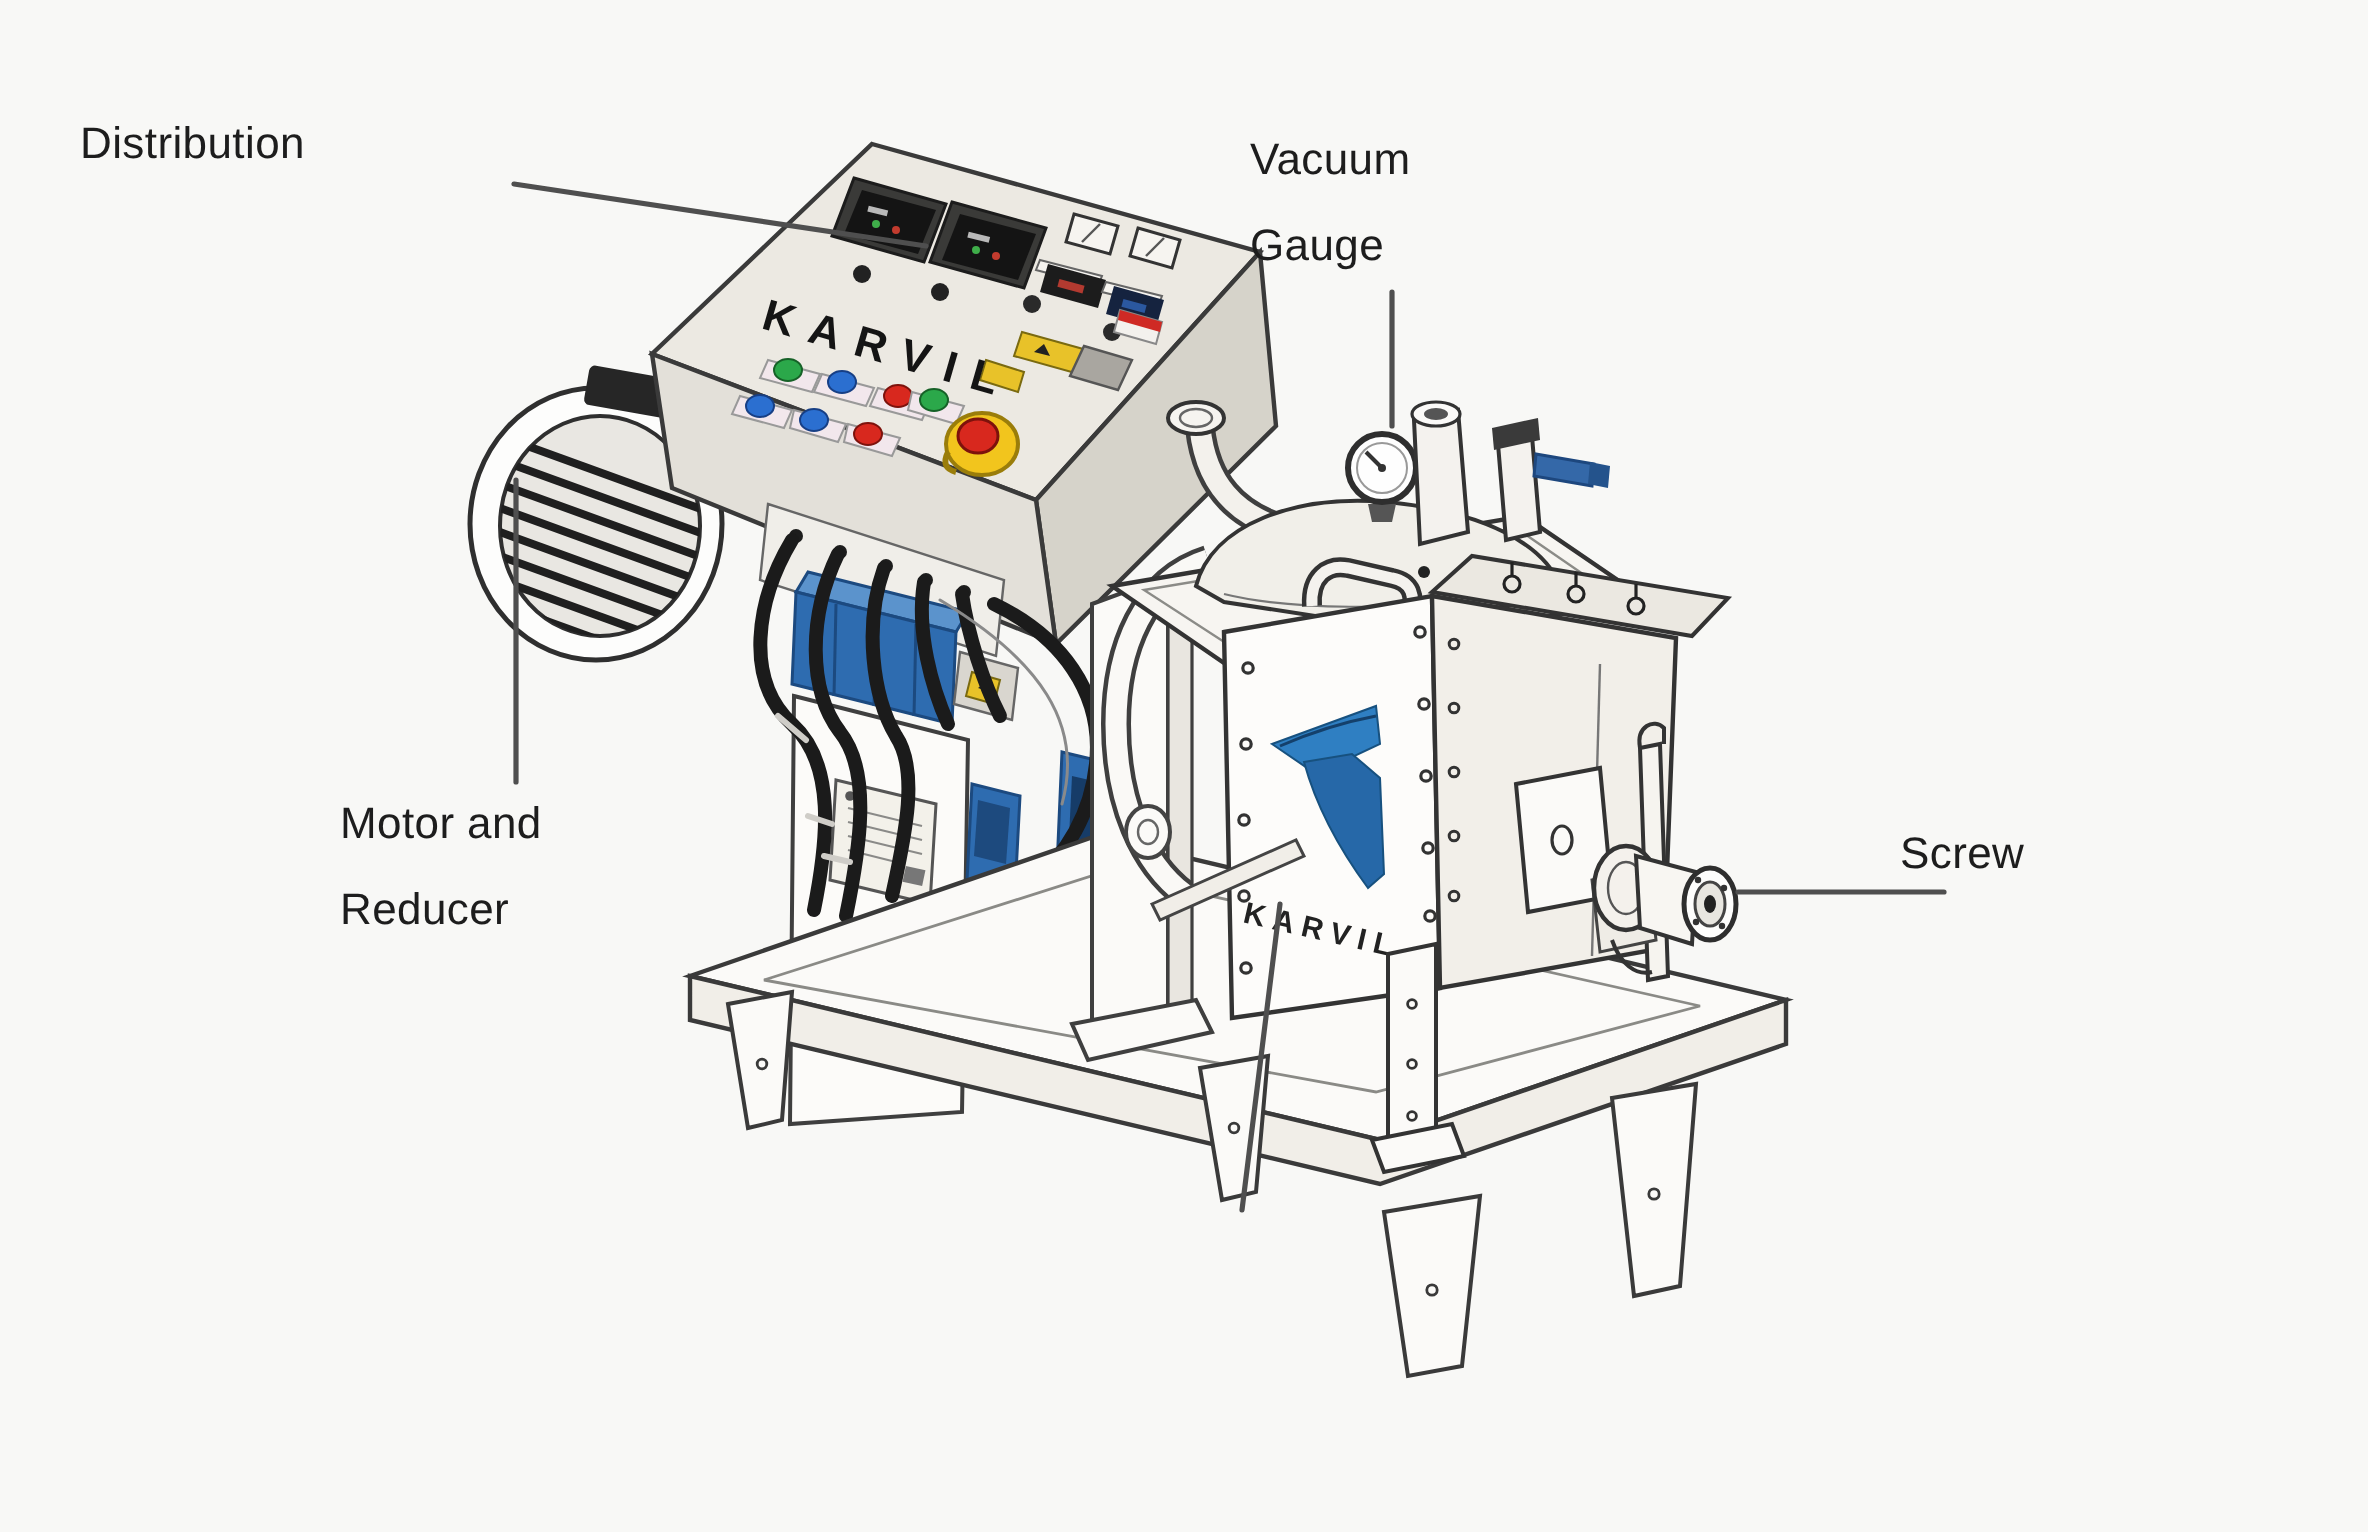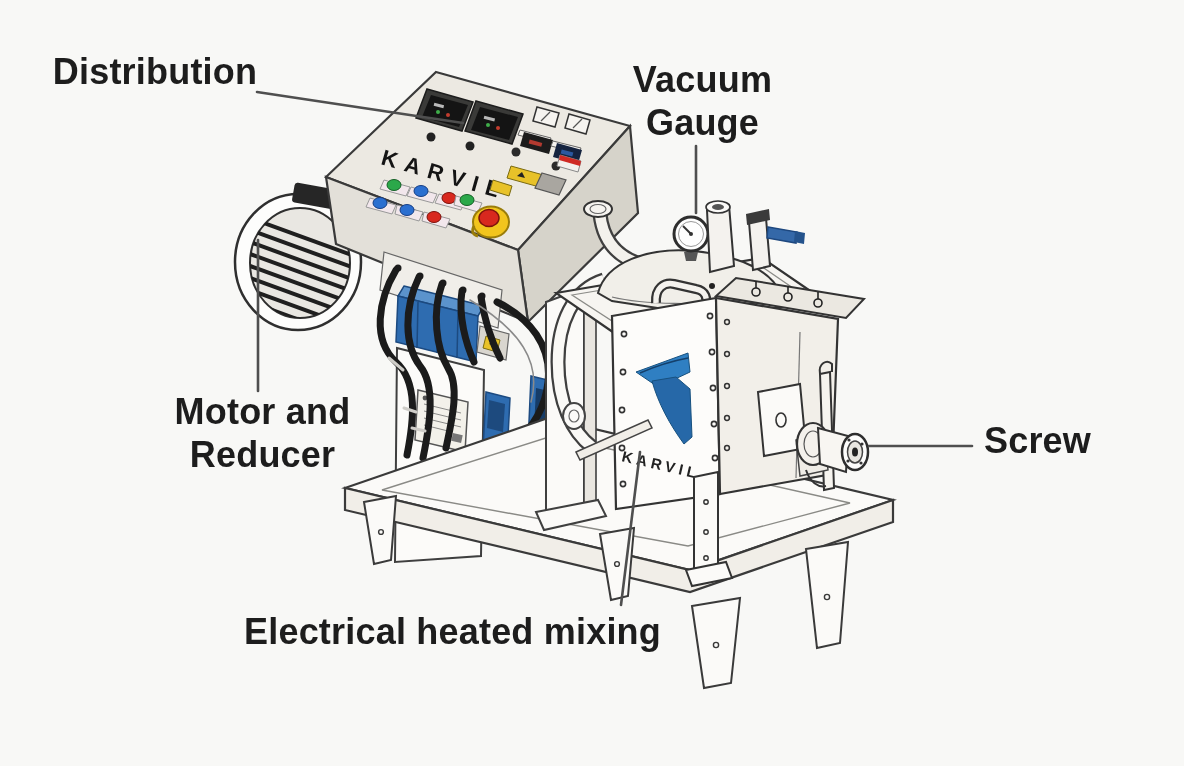"Distribution" .callout { font-size: 36px -> 22px; font-weight: 700 -> 400; text-align: center -> left }
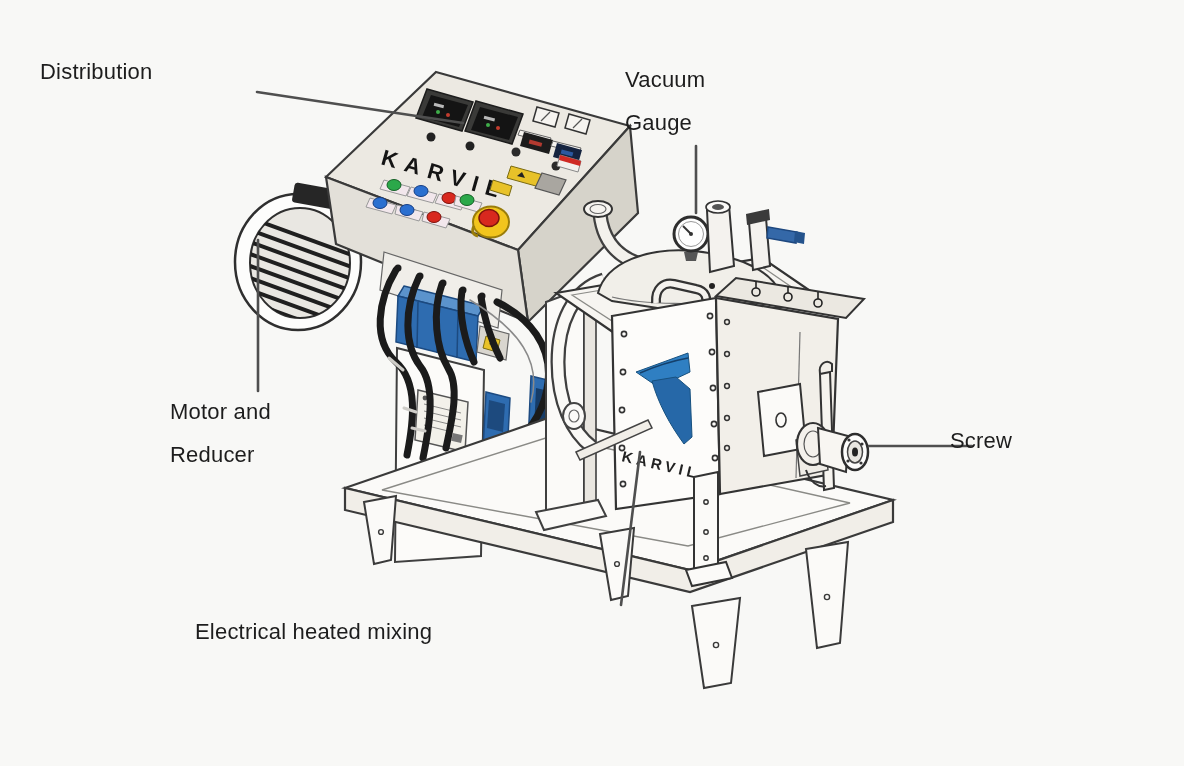"Screw" div.callout { top: 419px -> 405px }
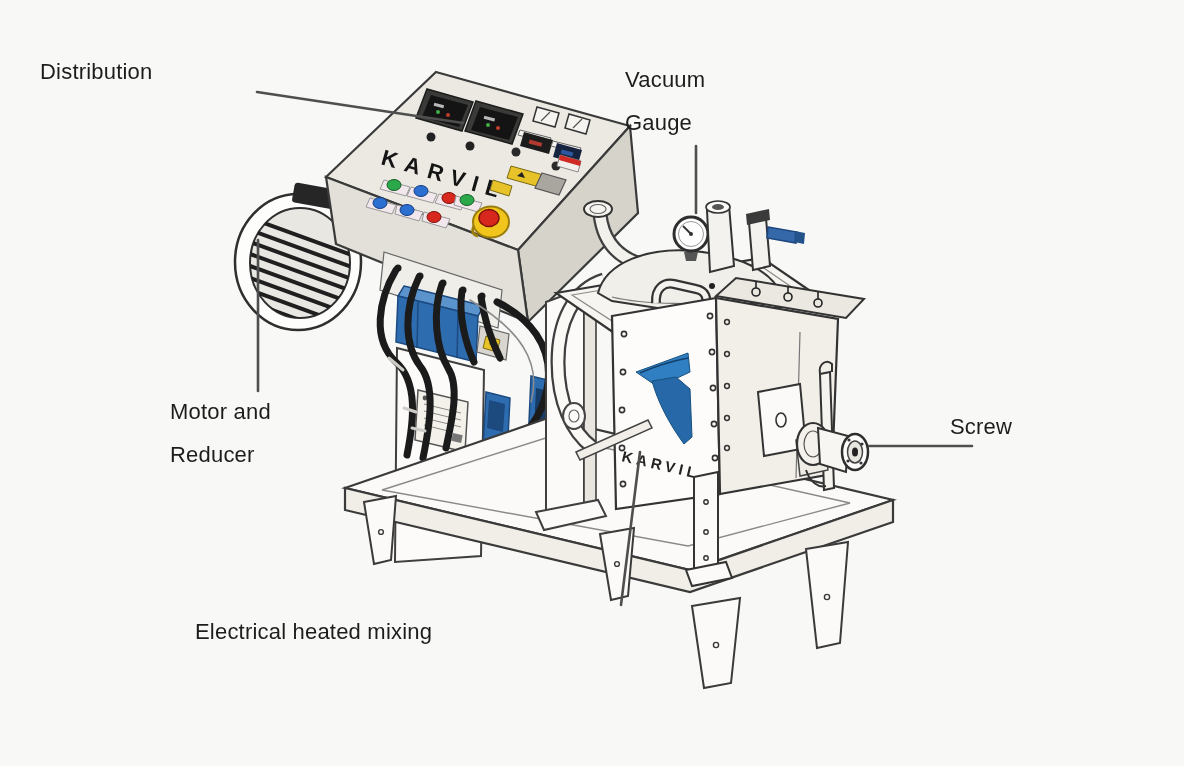"Electrical heated mixing" span { html: <span>Electrical heated mixing</span> -> none }
